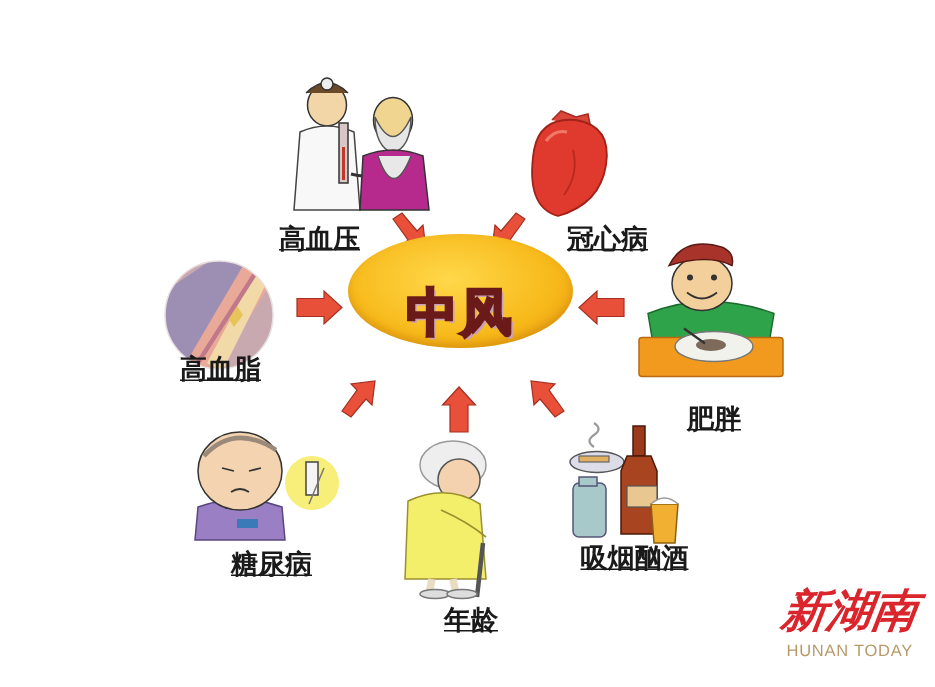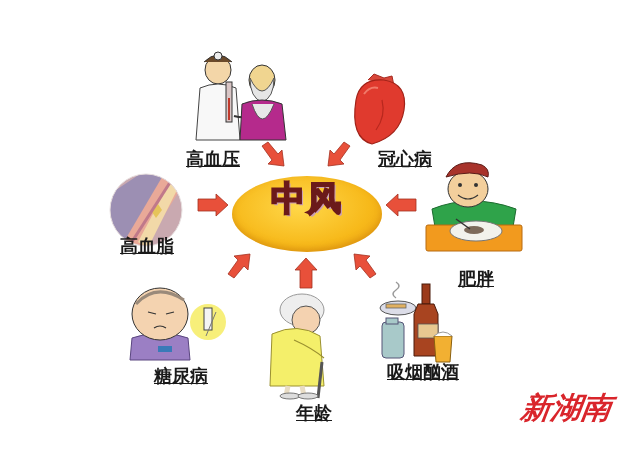"中风" .center-oval { align-items: flex-start -> flex-end; top: 176px -> 156px }
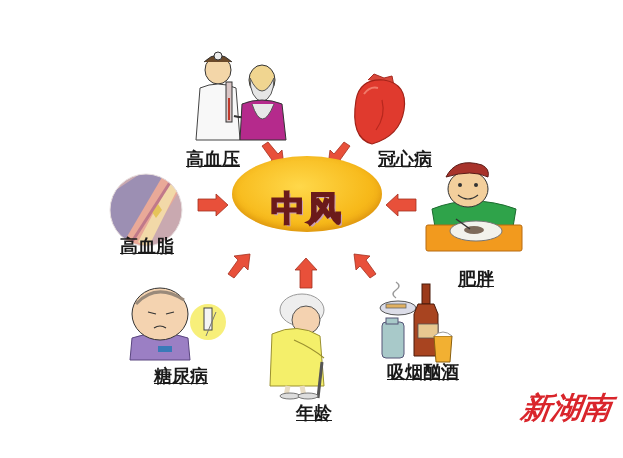"HUNAN TODAY" div.logo-en { html: none -> <div>HUNAN TODAY</div> }
